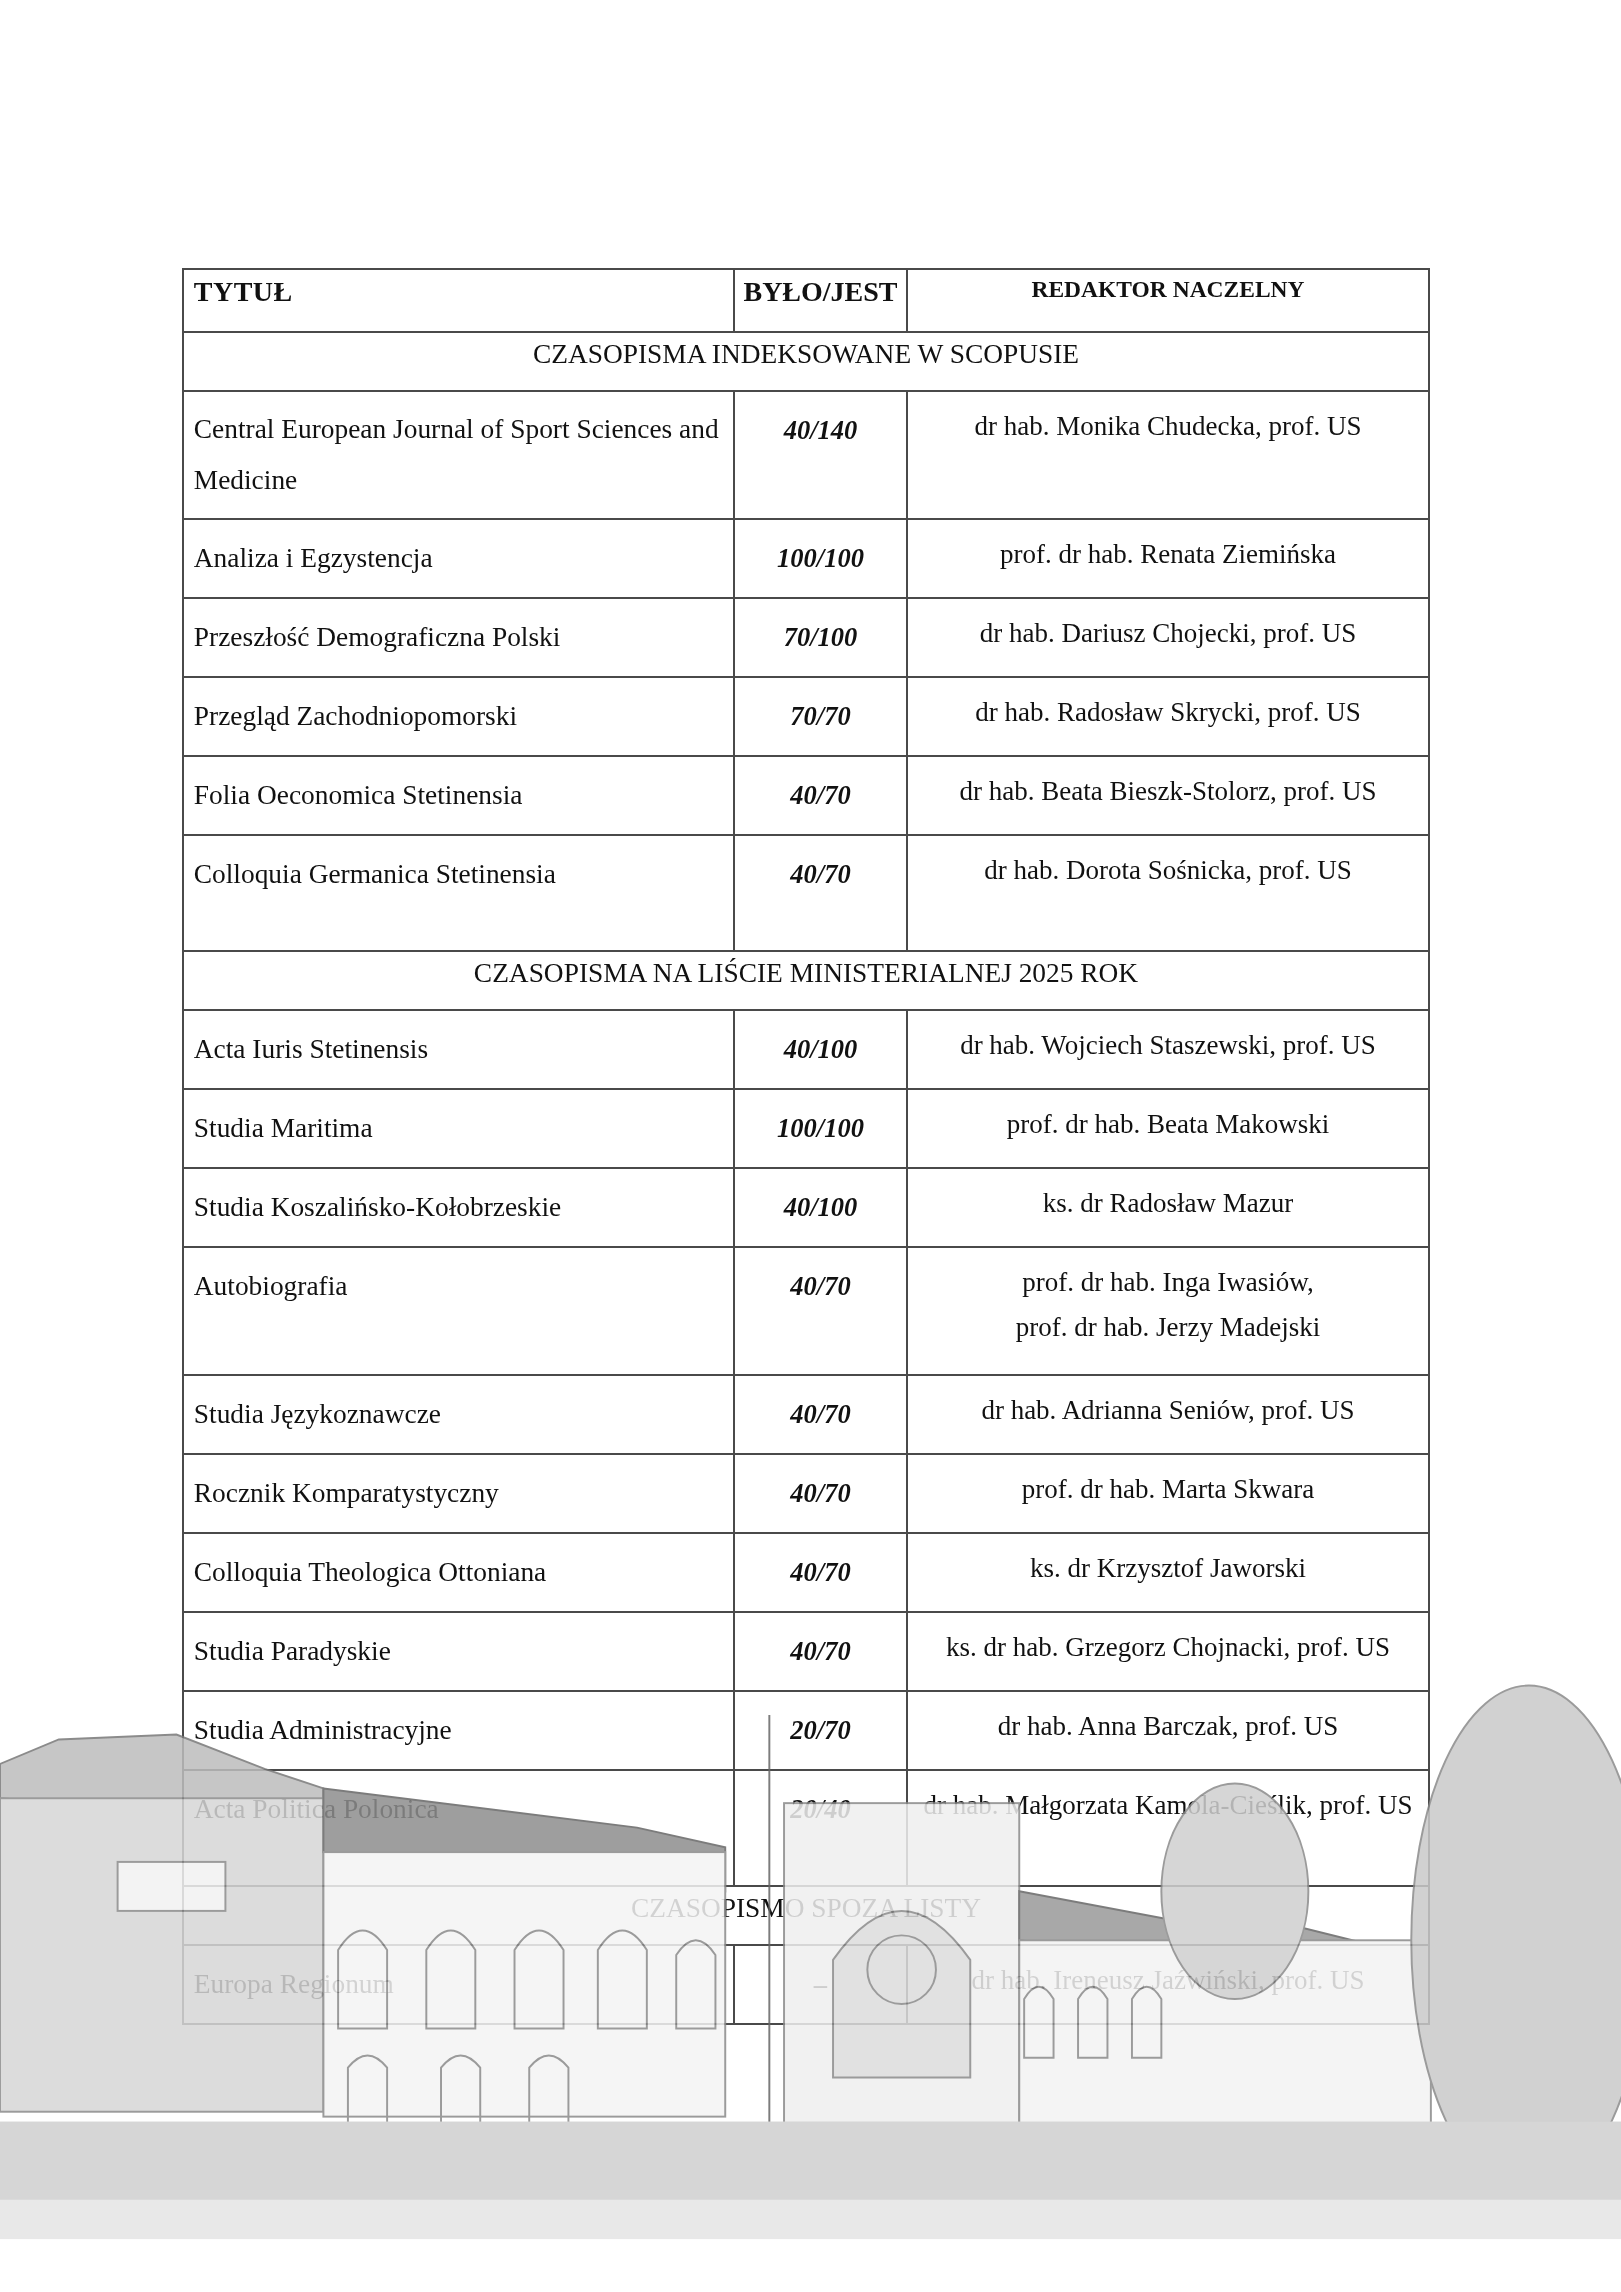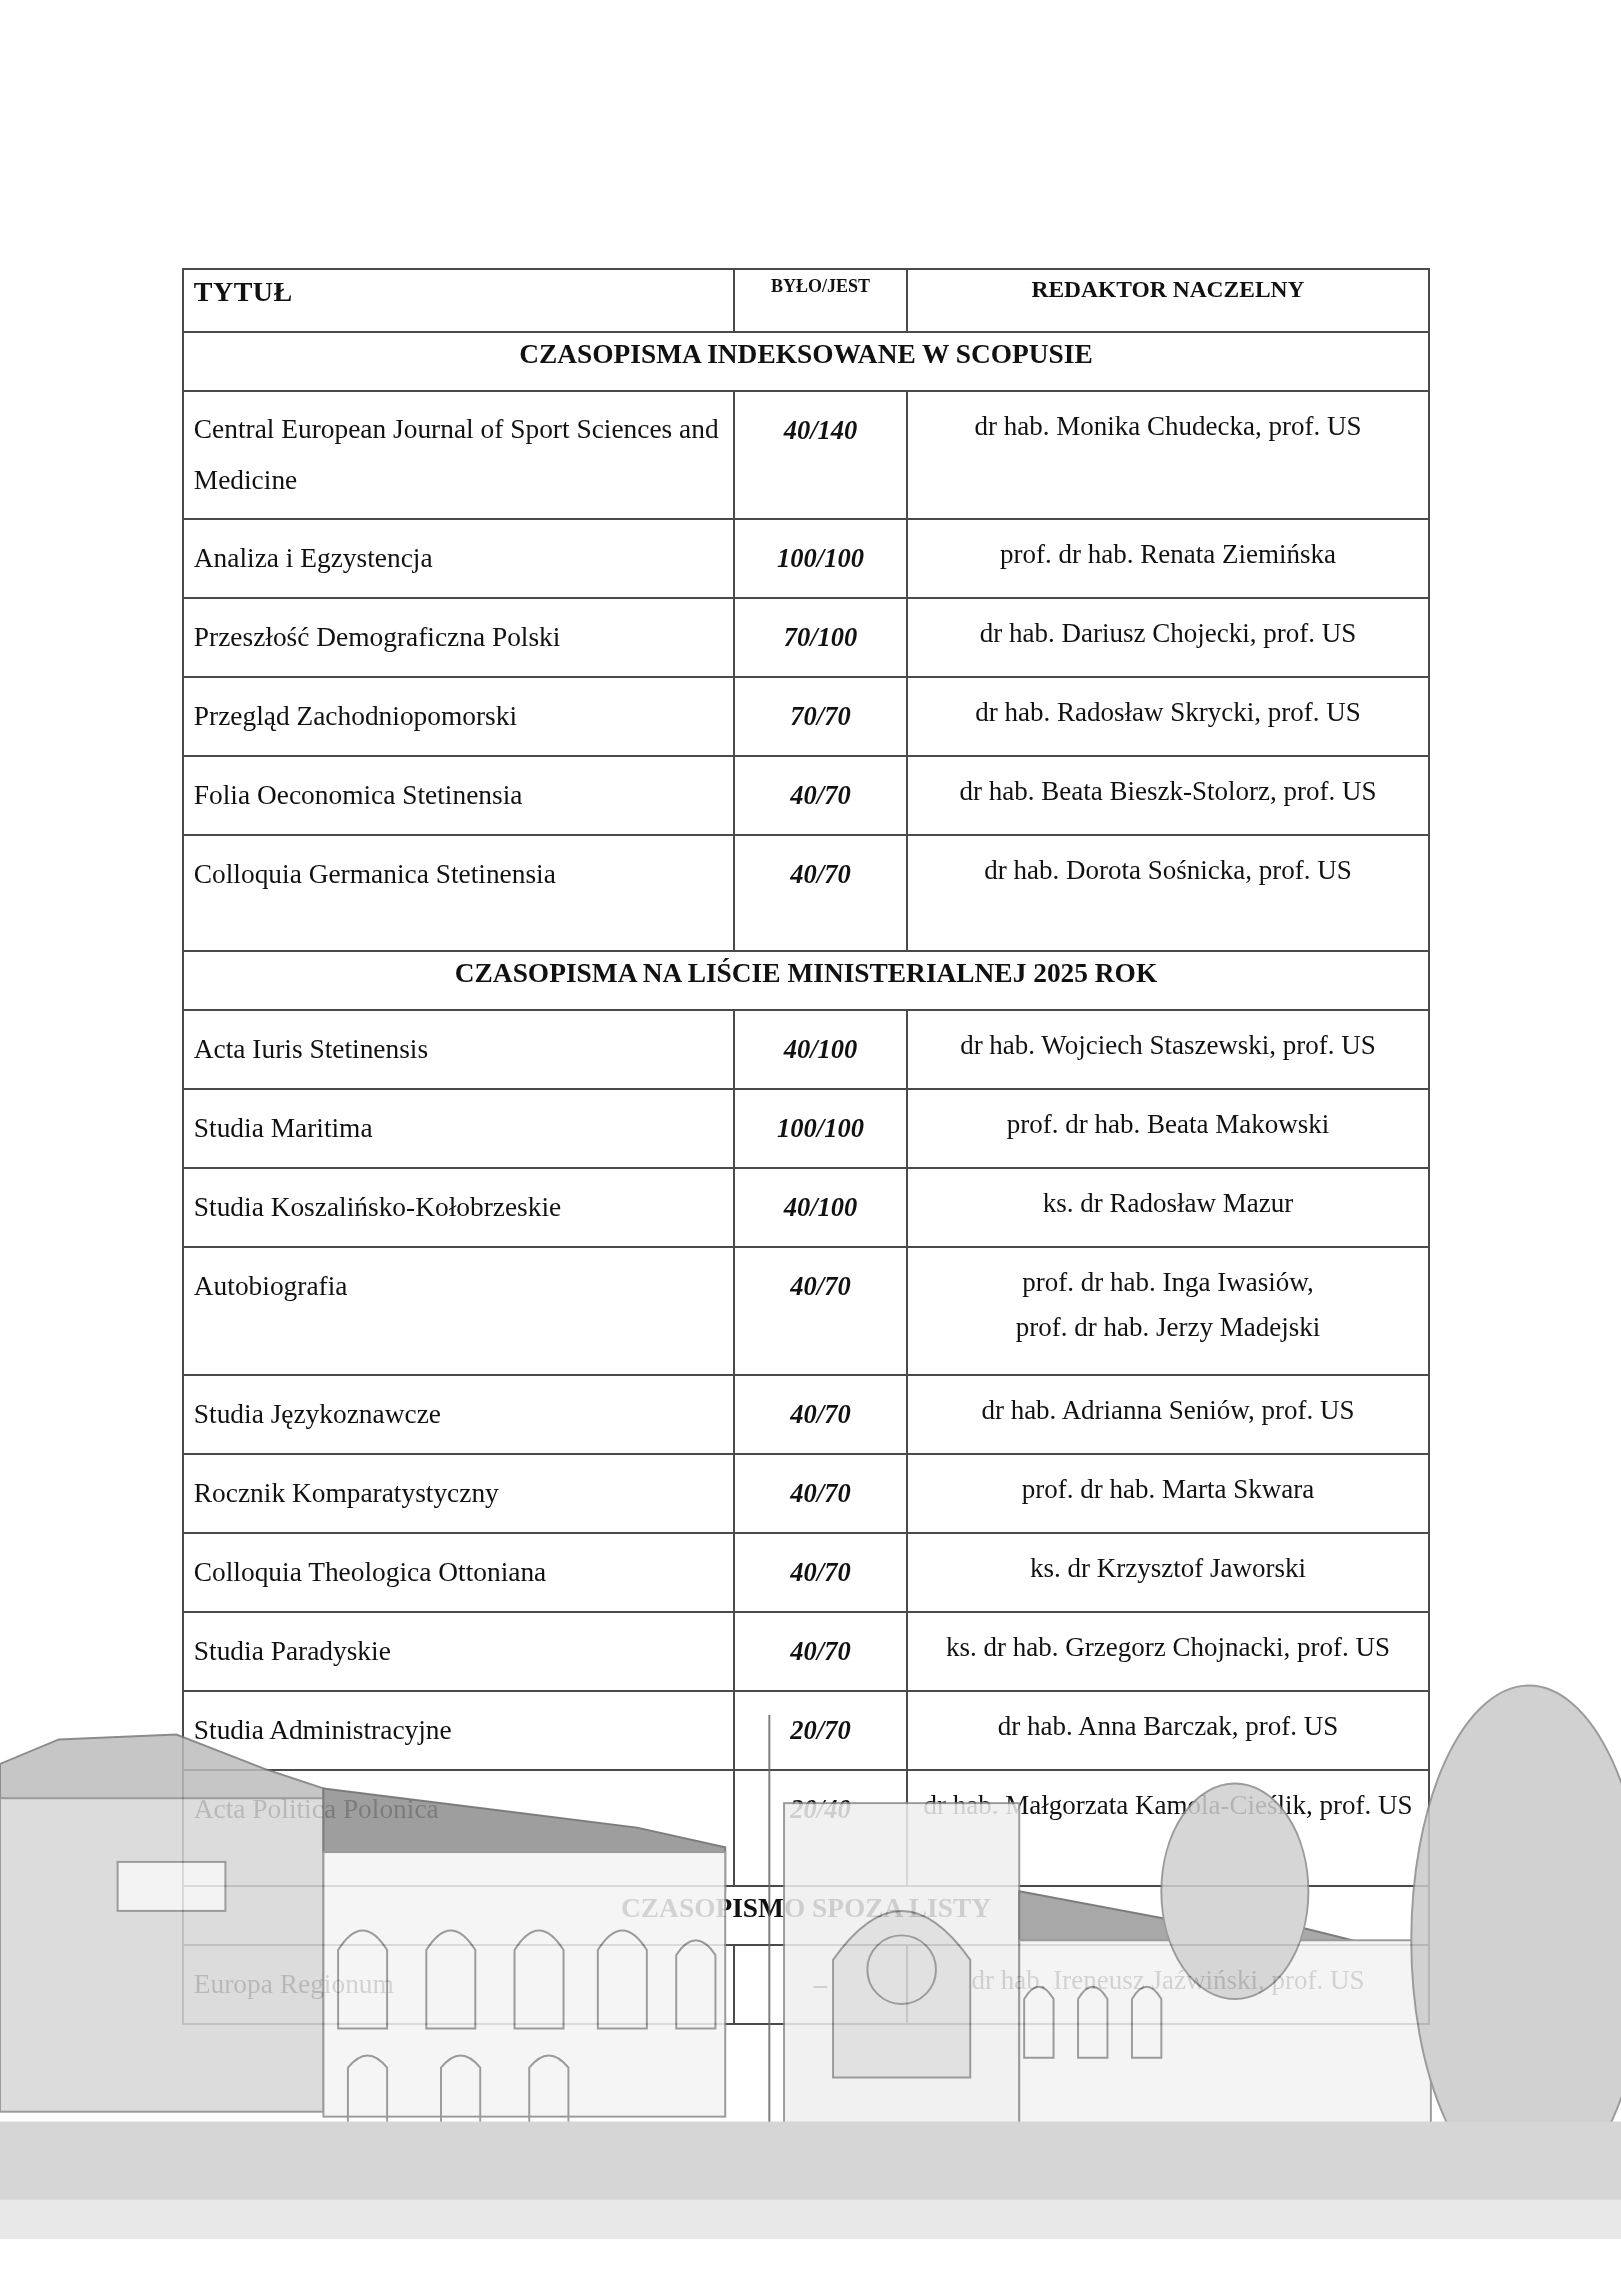"BYŁO/JEST" .hdr .t2 { font-size: 18px -> 28px }
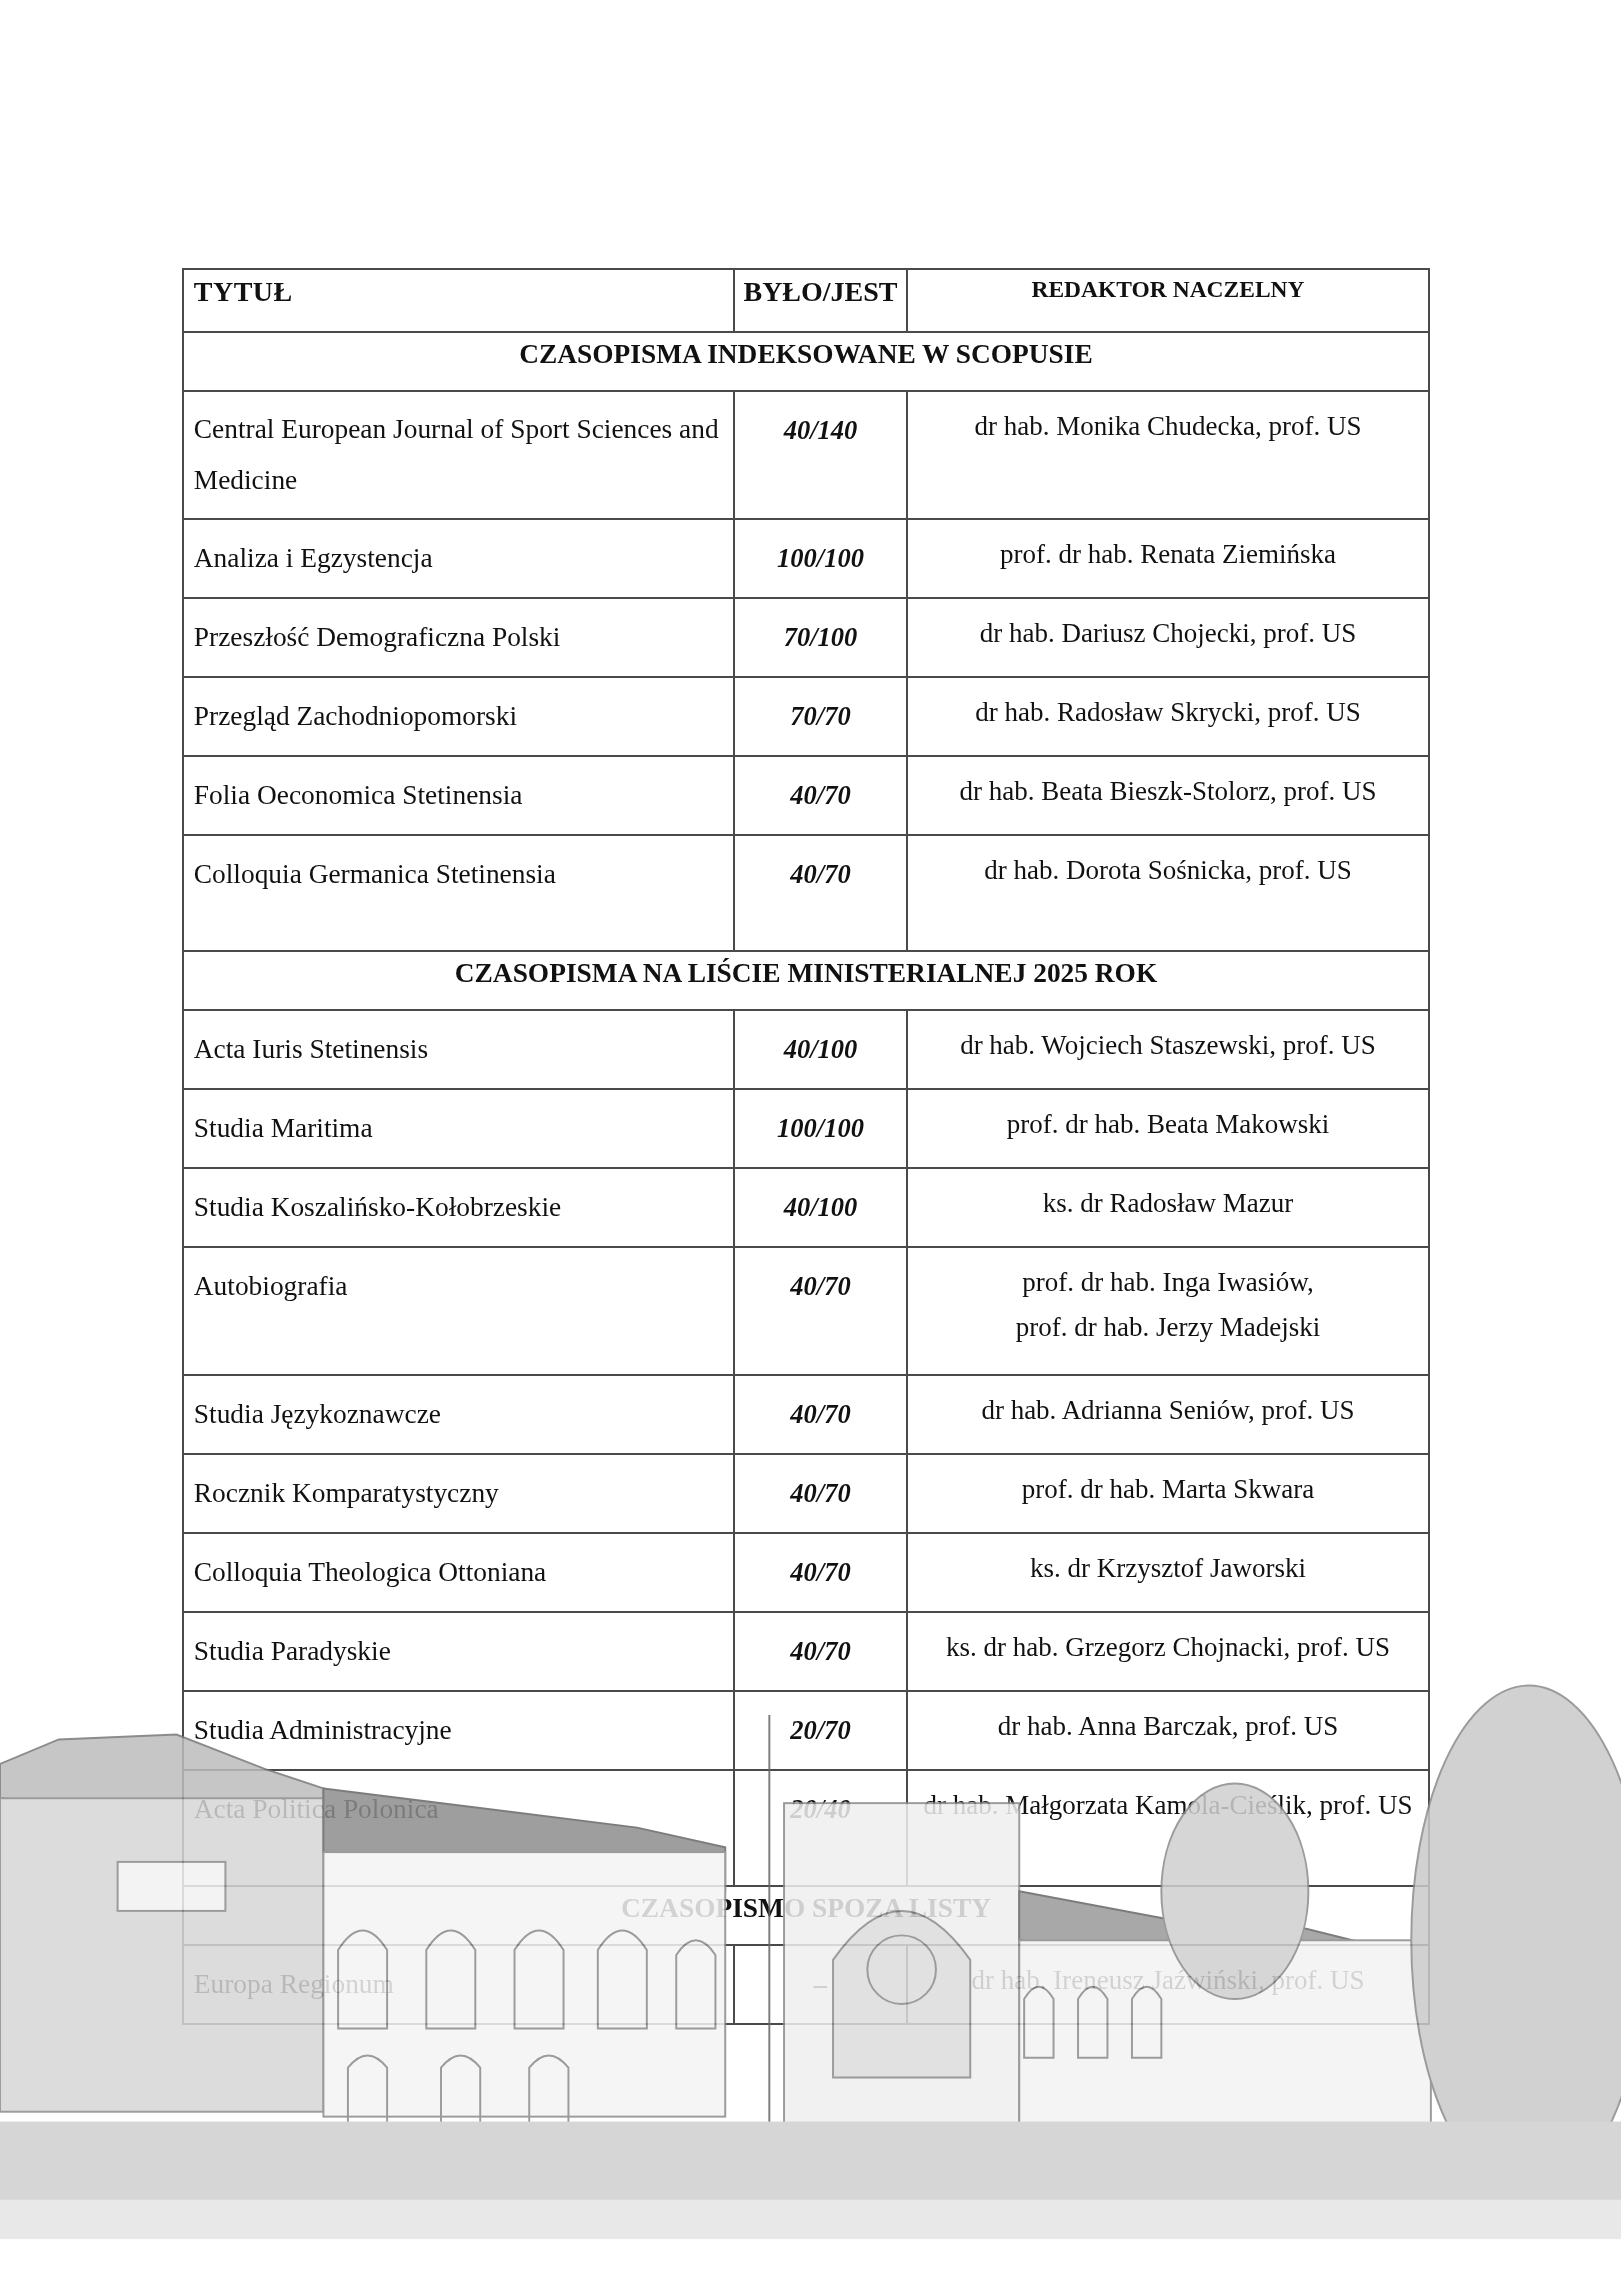"CZASOPISMA INDEKSOWANE W SCOPUSIE" .sec td { font-weight: bold -> normal }
